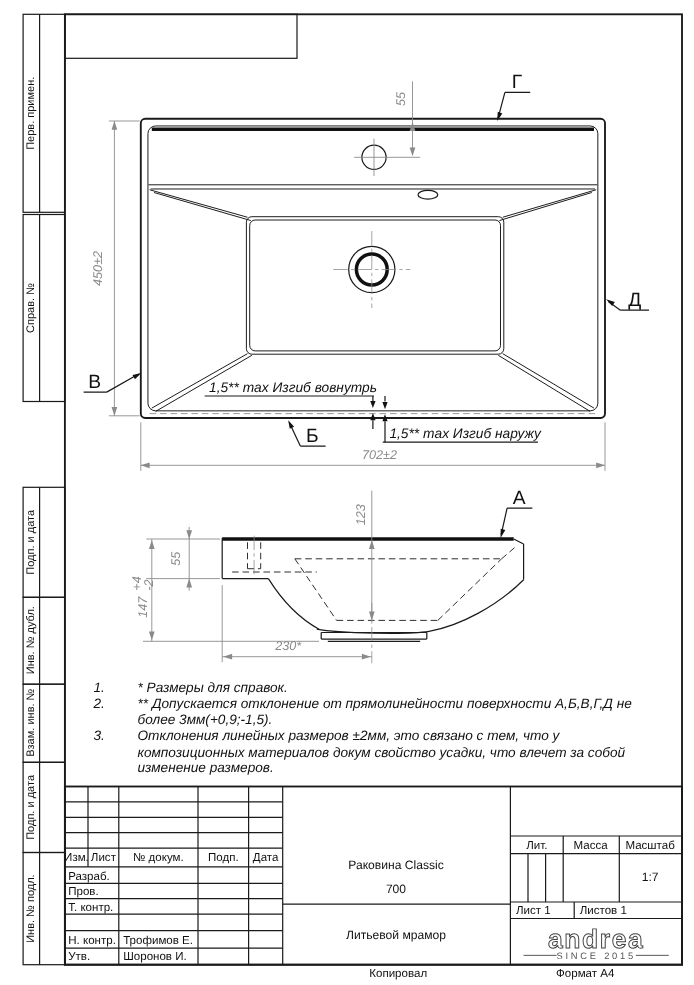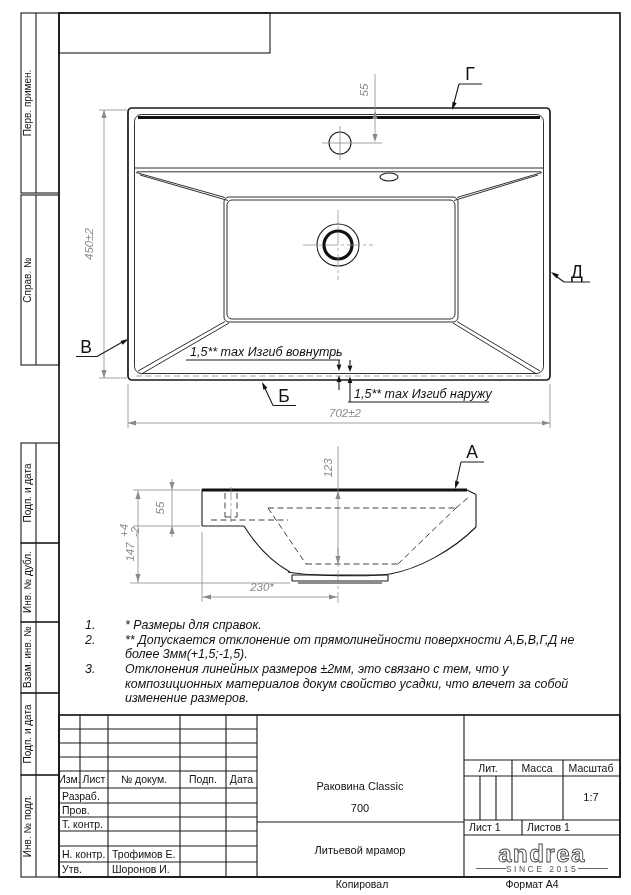"** Допускается отклонение от" div.note-text { text: +1,5 -> +0,9 }
